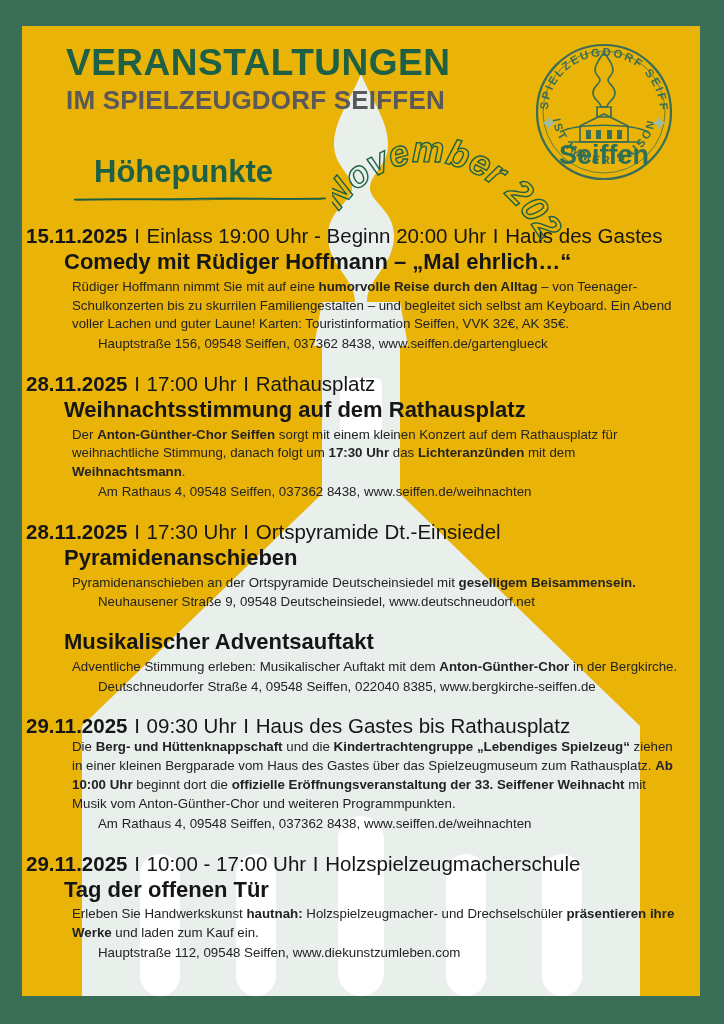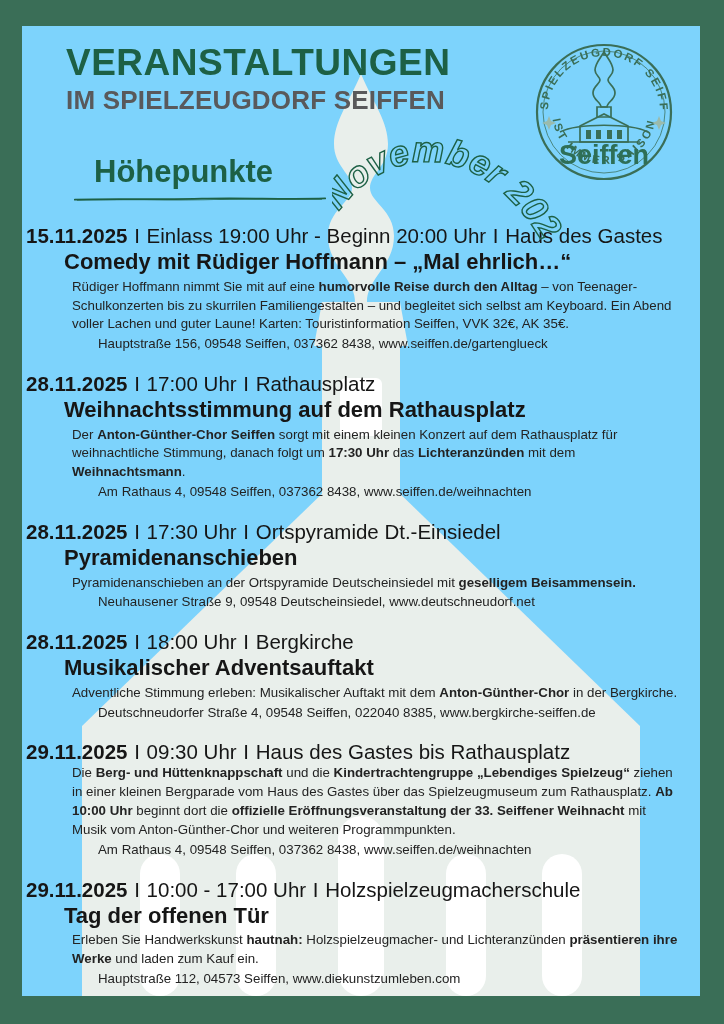"VERANSTALTUNGEN" .poster { background: #7dd3fc -> #eab308 }
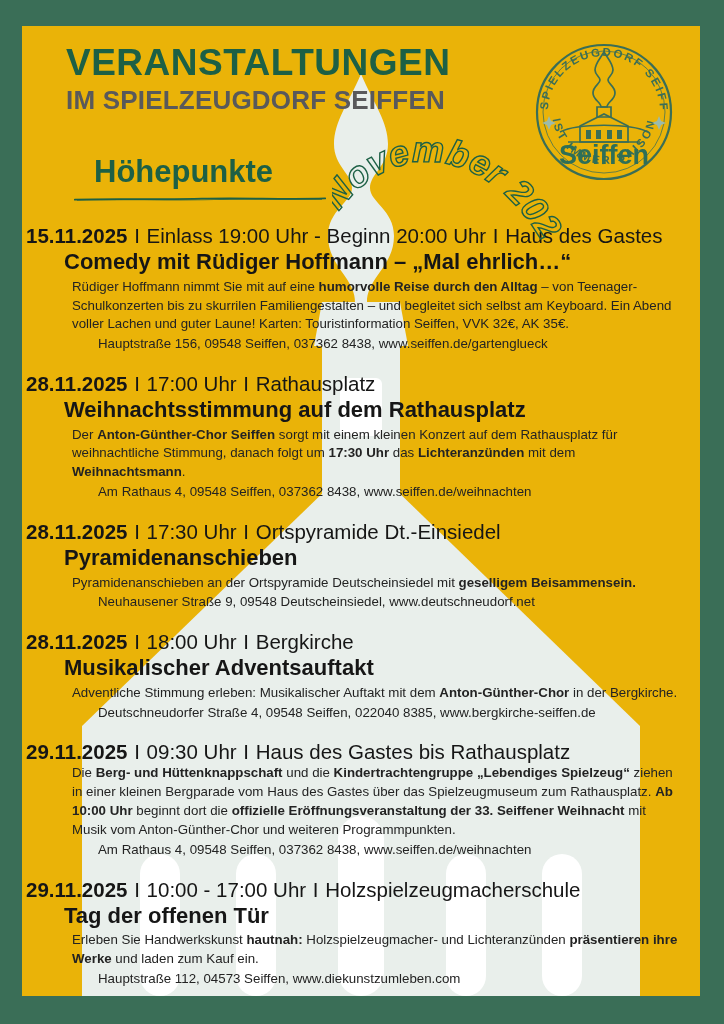"28.11.2025 I 18:00 Uhr I" div.ev-when { html: <div><span>28.11.2025</span><span> I </span><span>18:00 Uhr</span><span> I </span><span>Bergkirche</span></div> -> none }
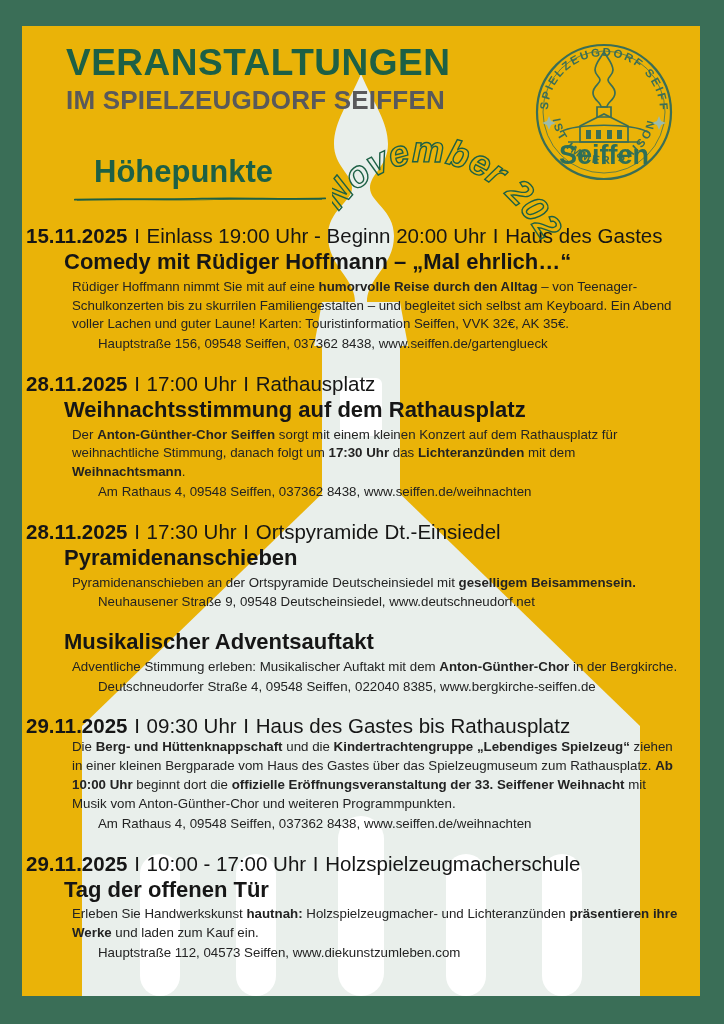"Holzspielzeugmacher- und Lichteranzünden" span { text: Lichteranzünden -> Drechselschüler }
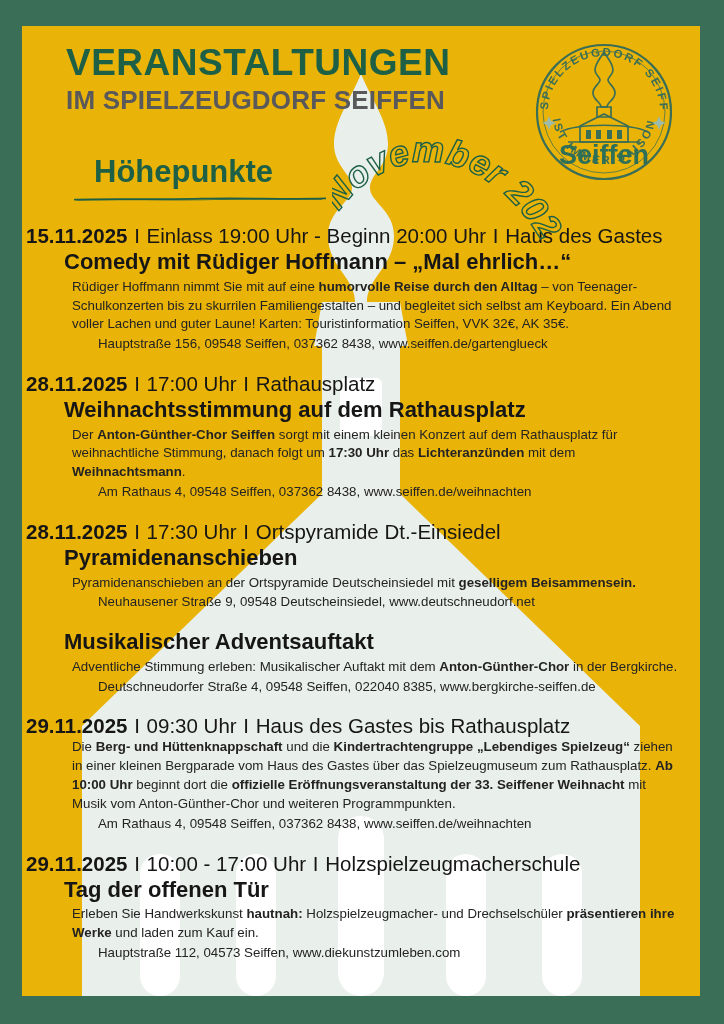"Hauptstraße 112, 04573 Seiffen," div.ev-addr { text: 04573 -> 09548 }
